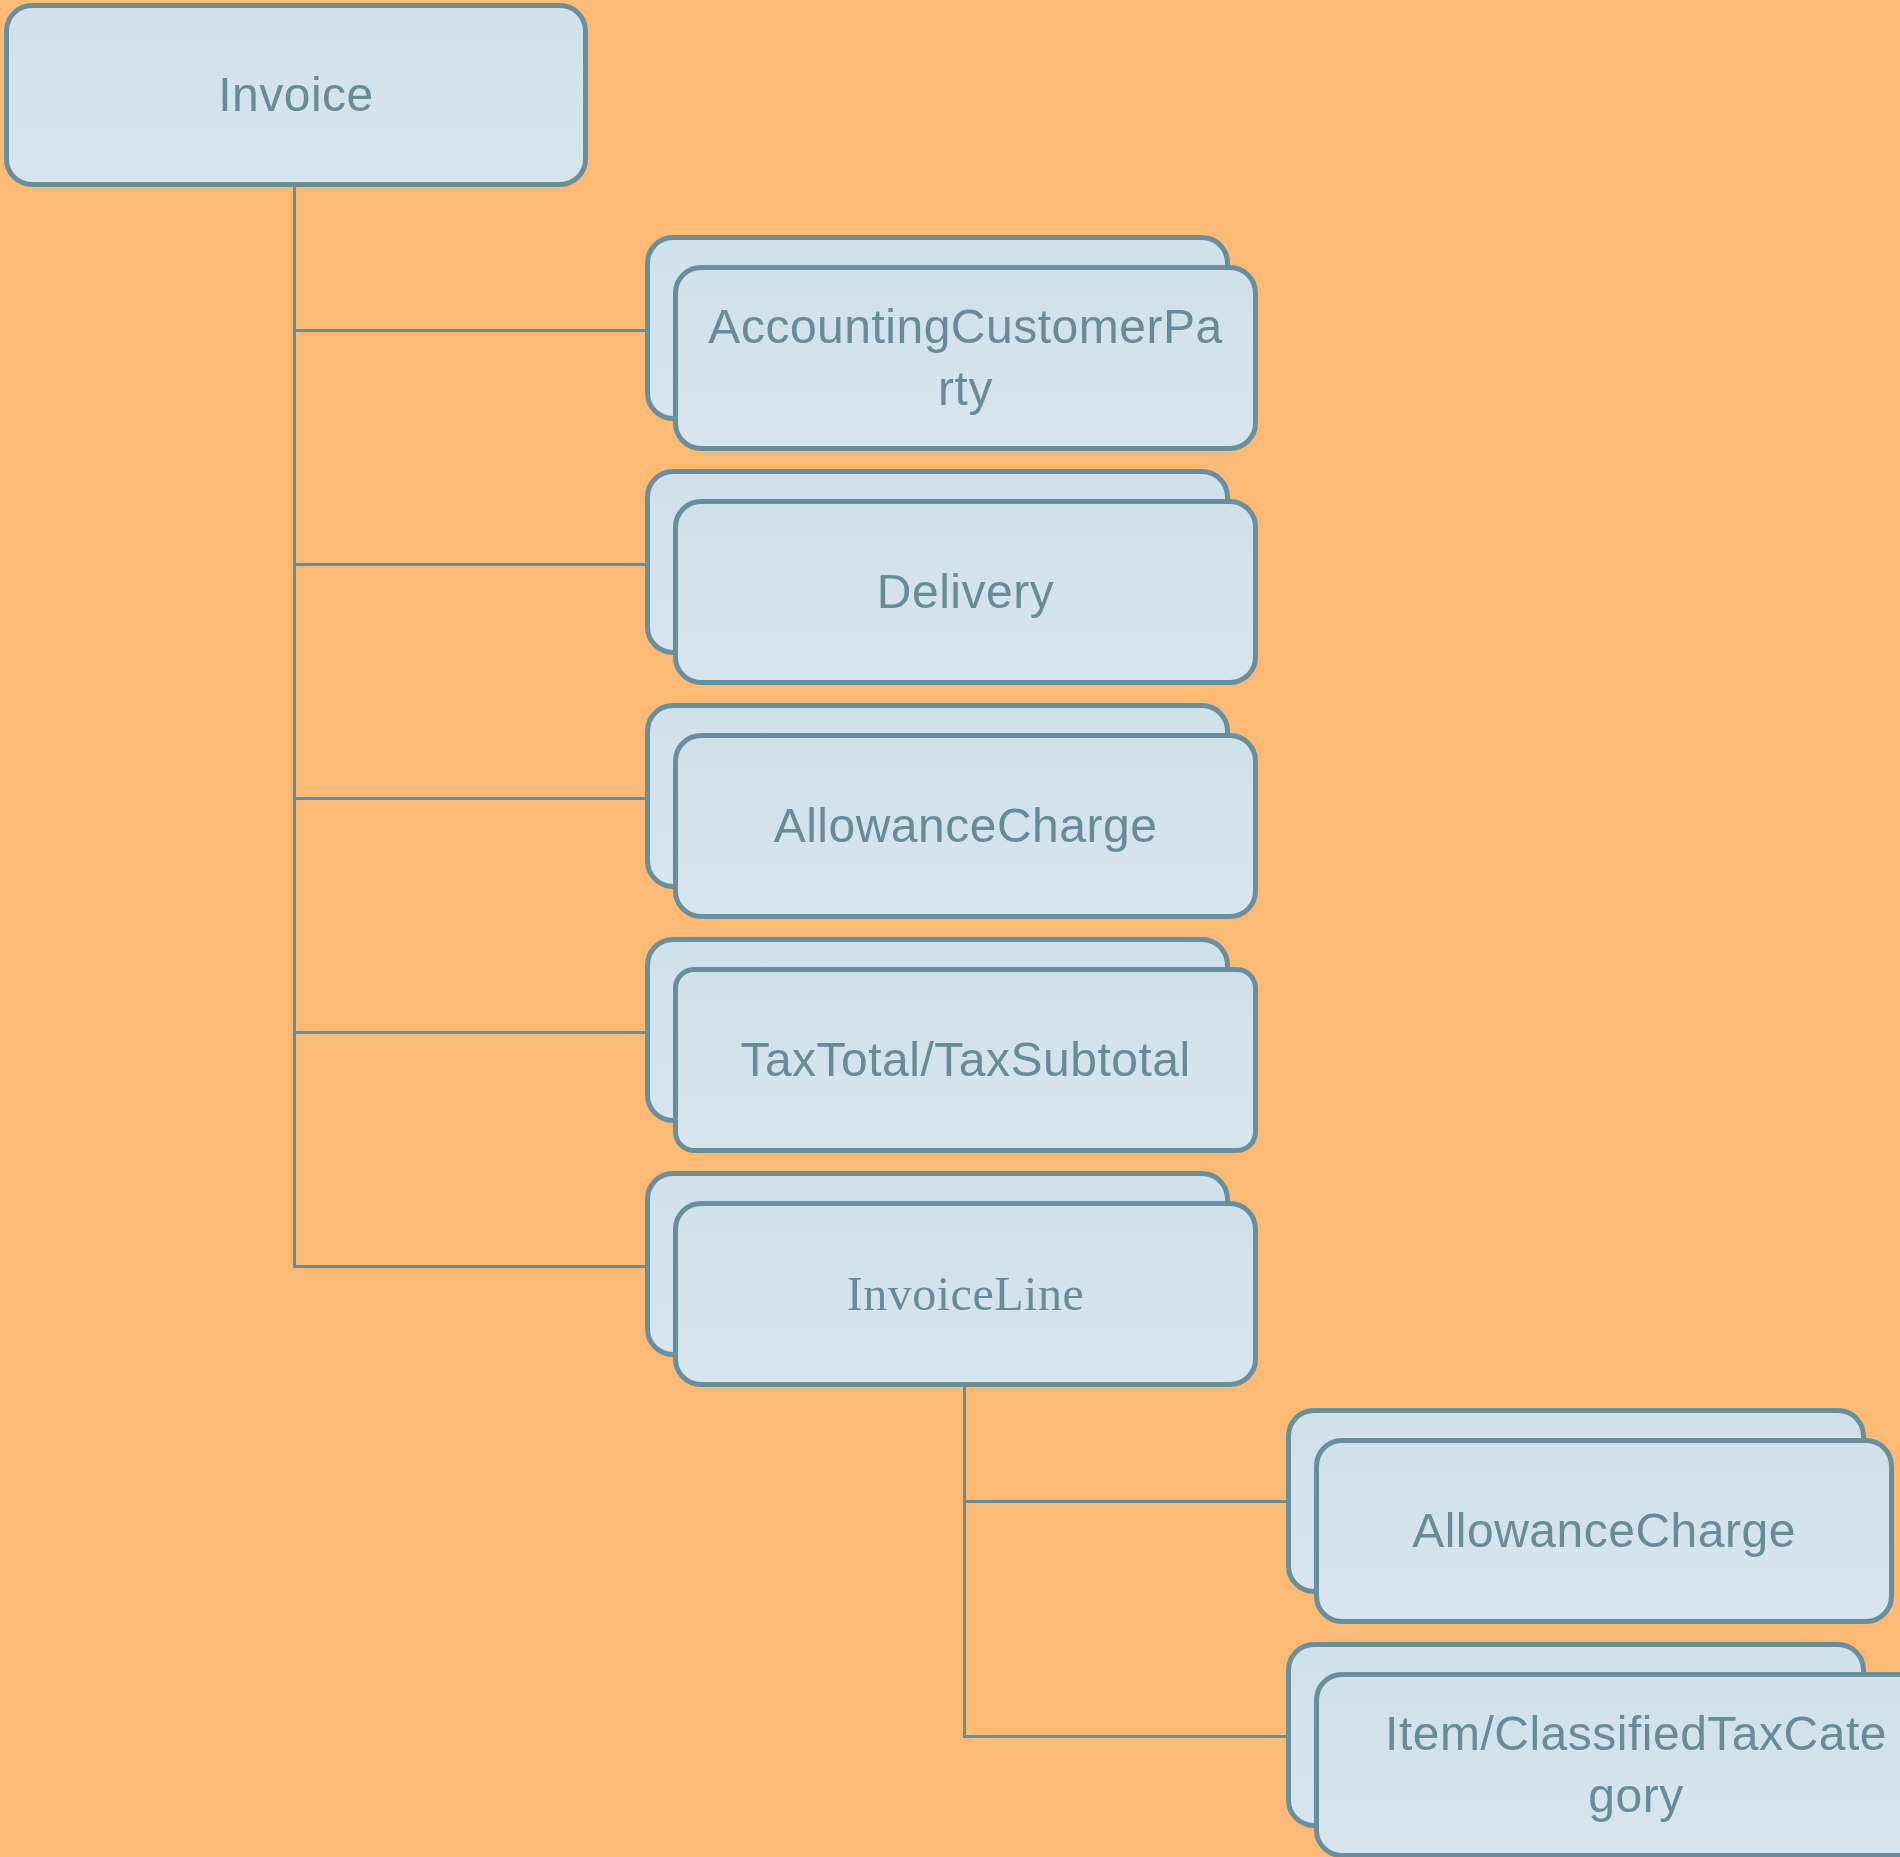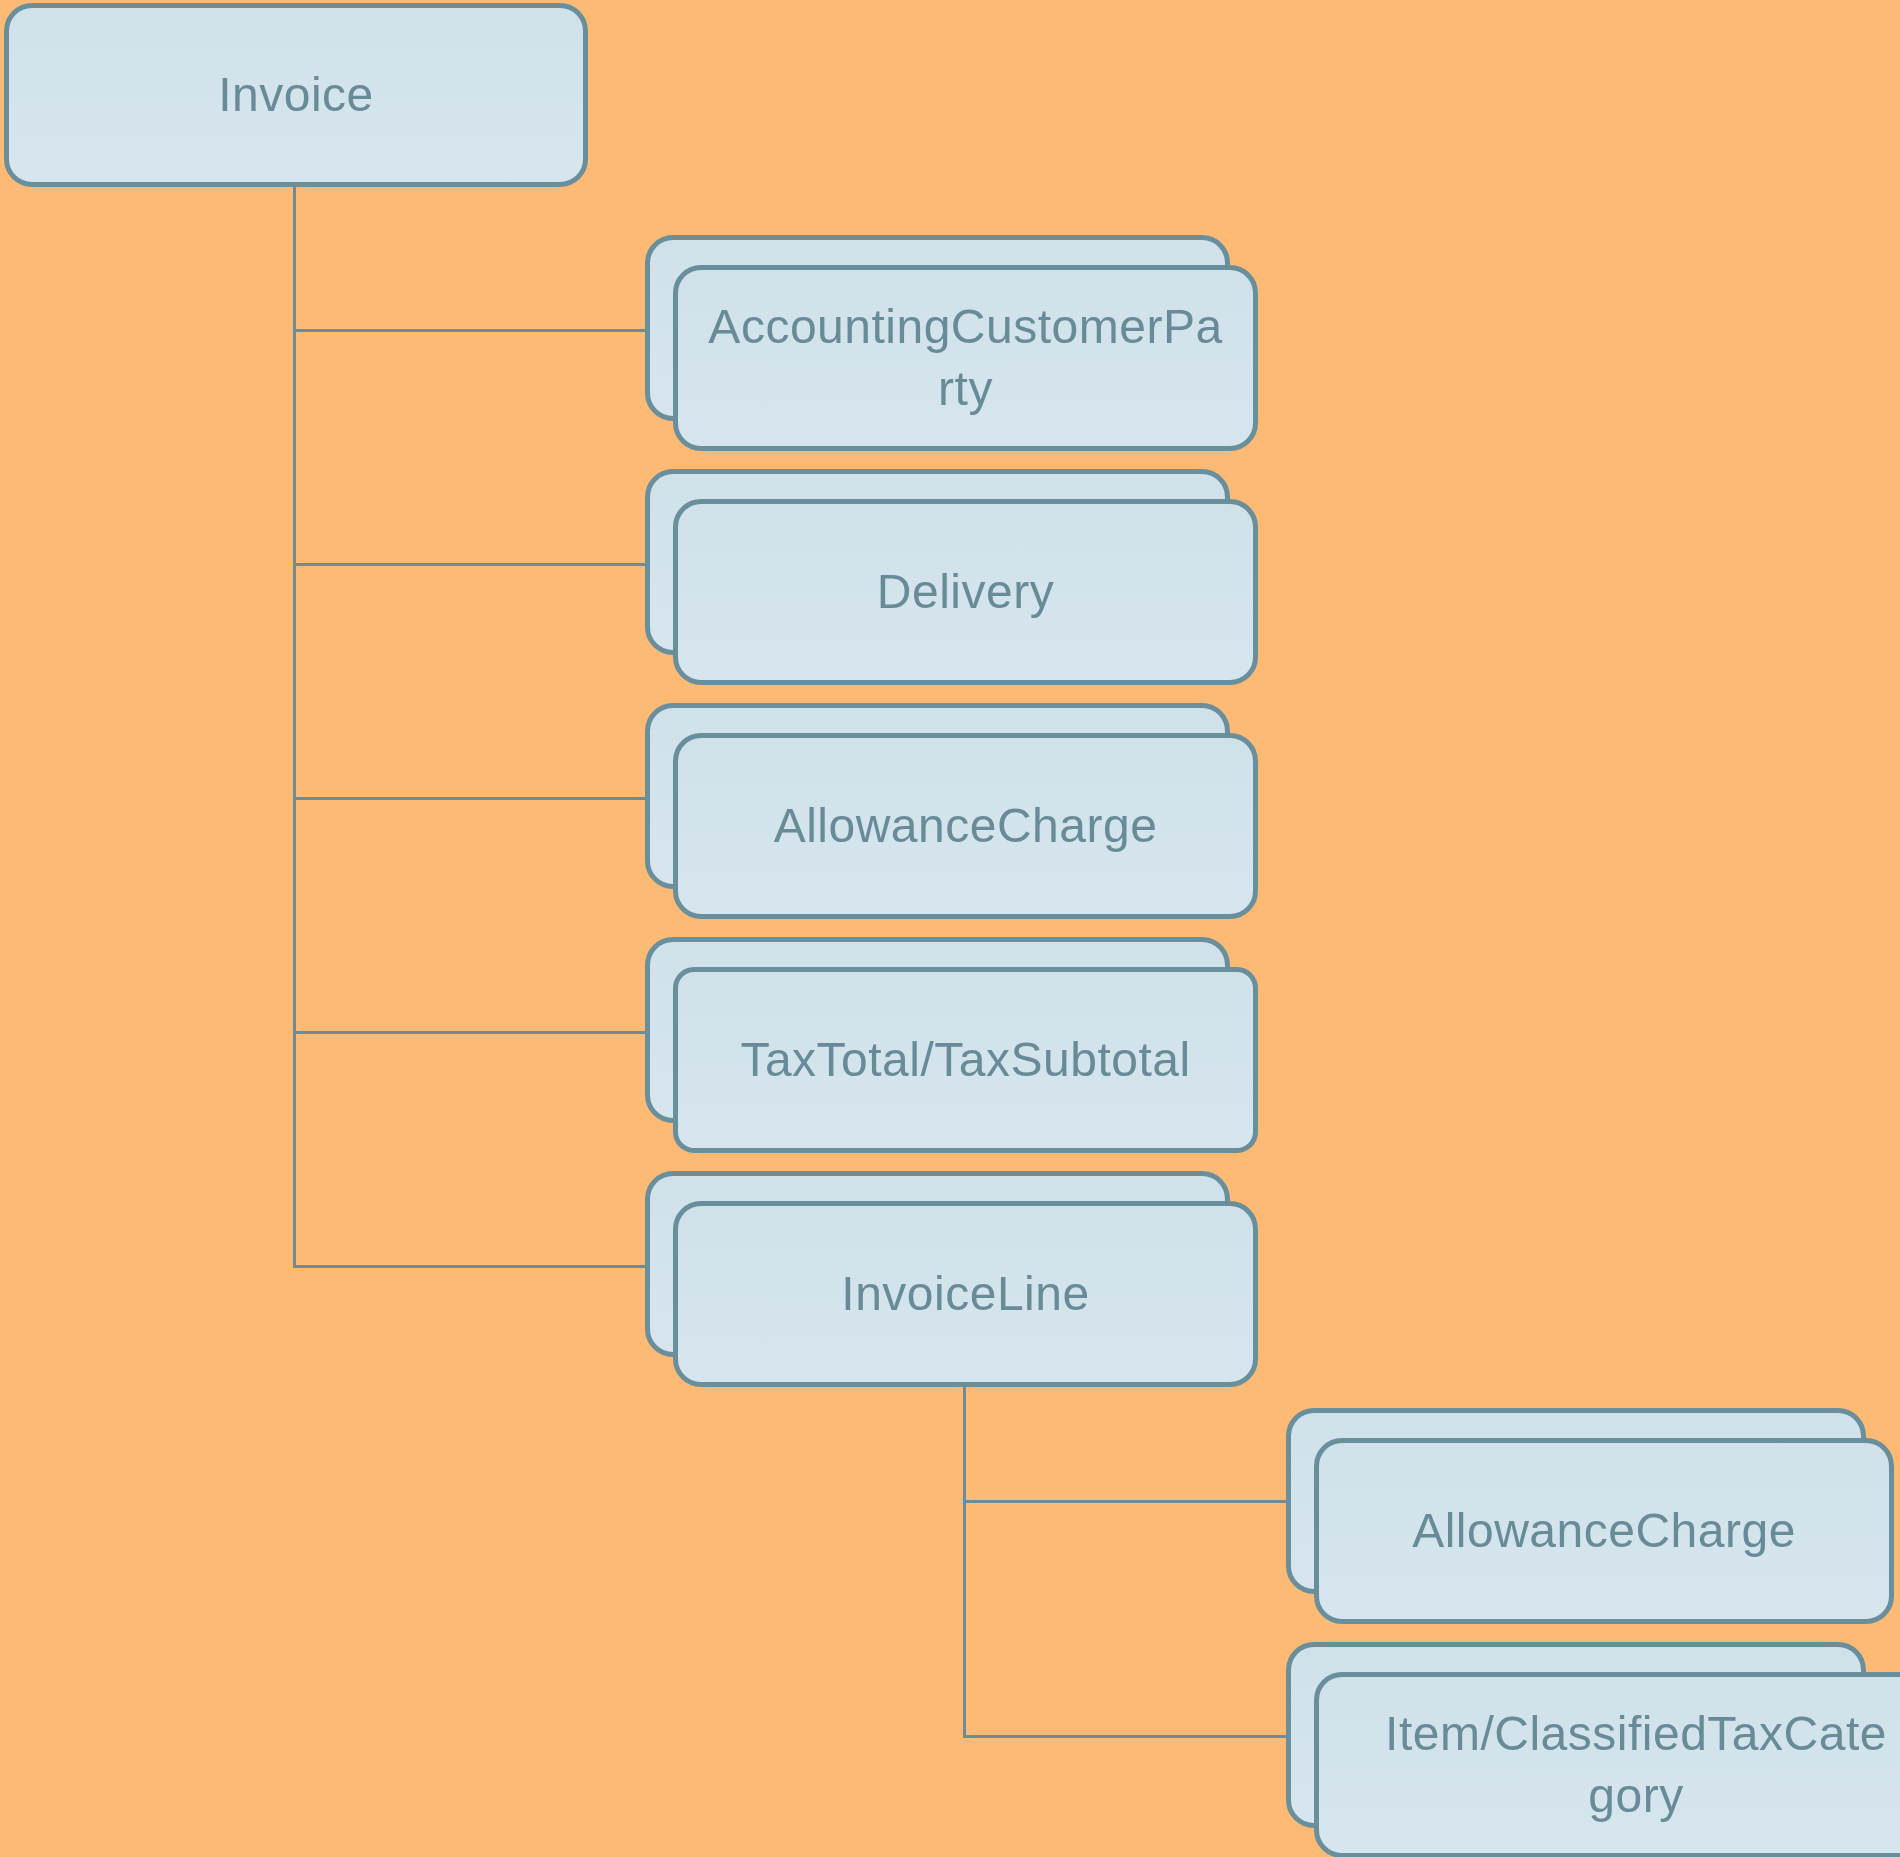"InvoiceLine" .n-il { font-family: none -> Liberation Serif, serif }
